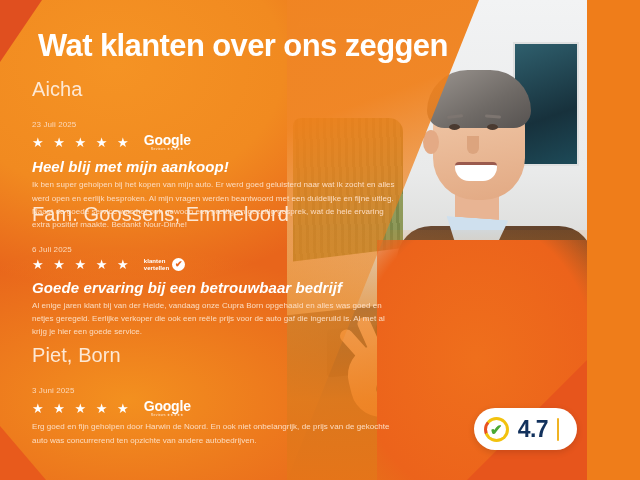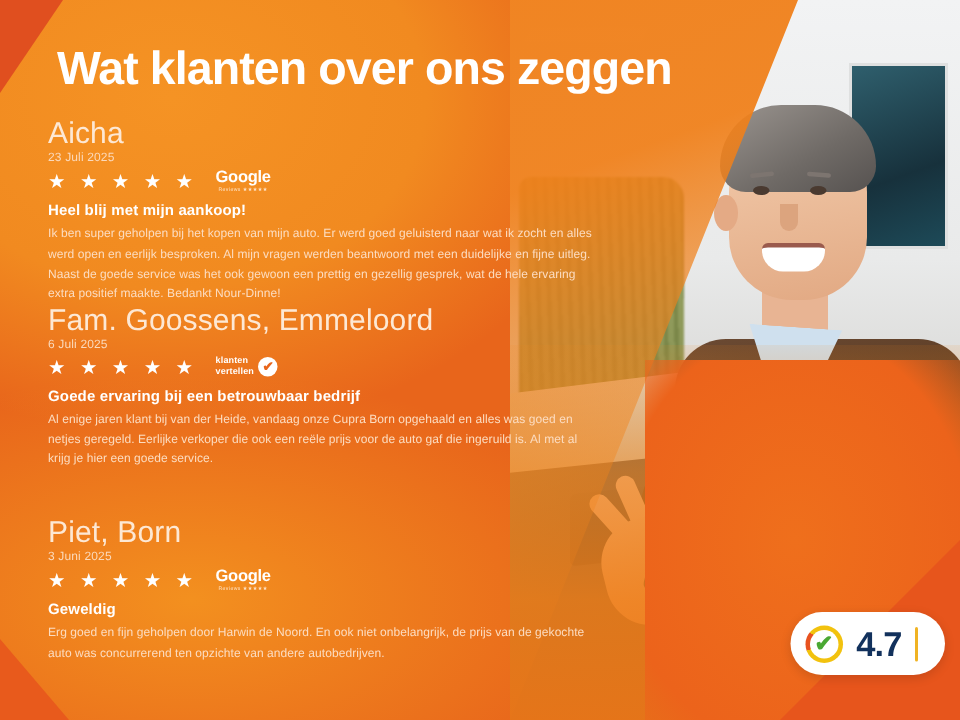"Wat klanten over ons zeggen" #stage { width: 640px -> 587px }
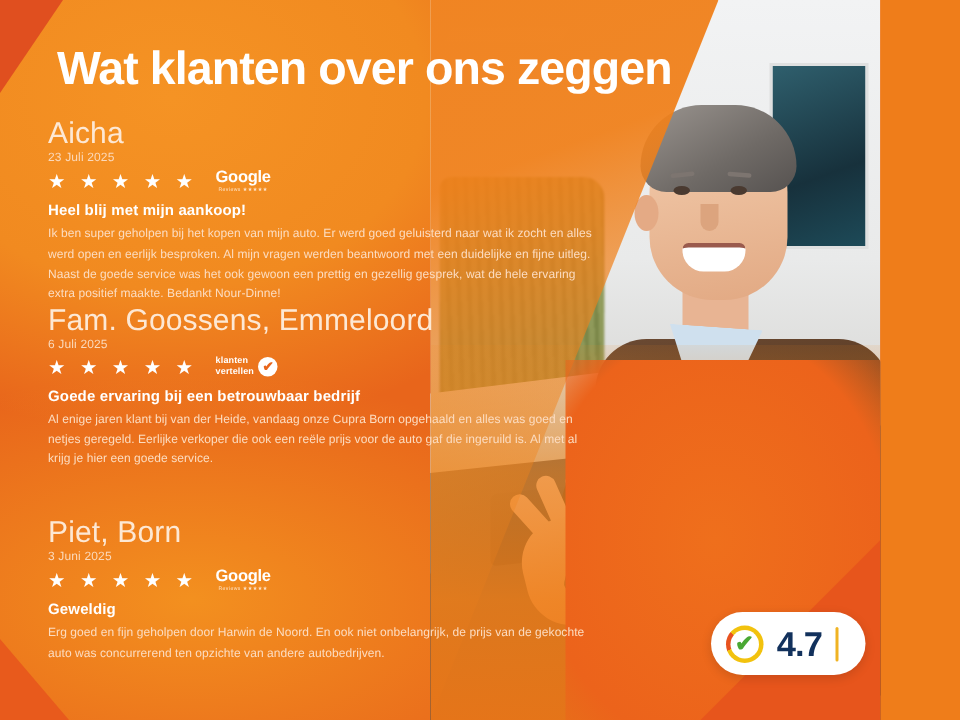"23 Juli 2025" .r-date { margin-top: 0 -> 20px }
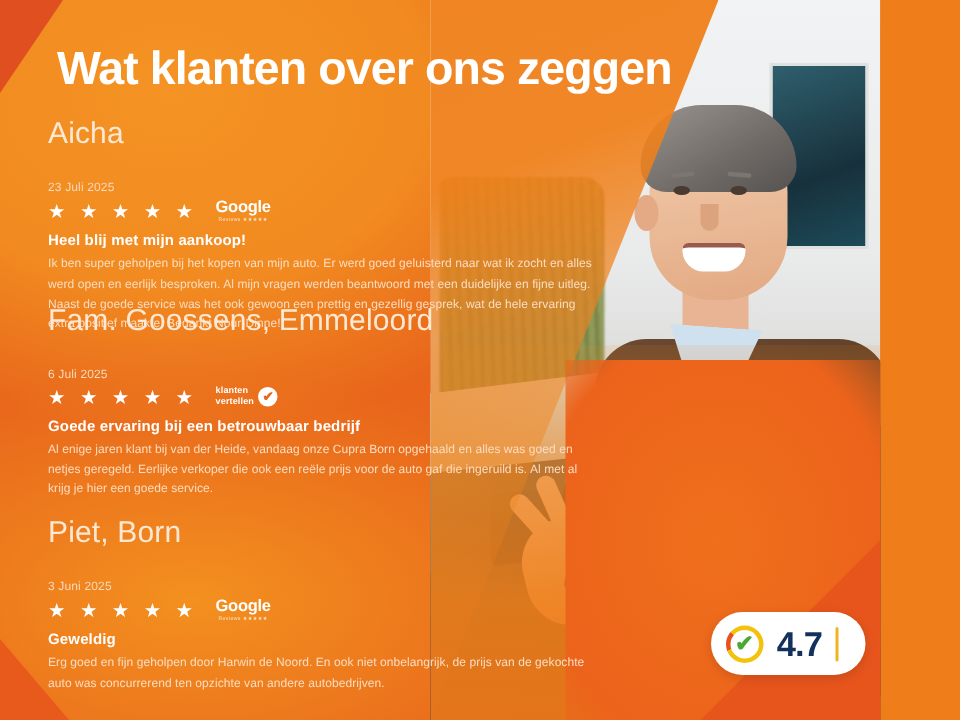"Google" .badge-google .g-word { font-size: 11px -> 14px }
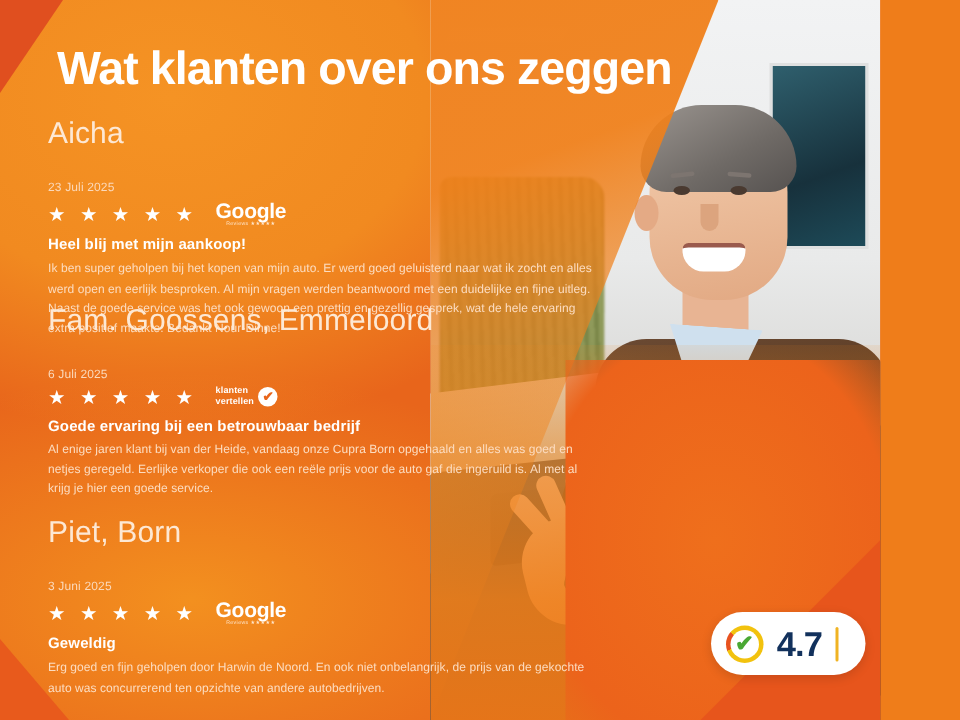"Heel blij met mijn aankoop!" .r-title { font-size: 10px -> 15px; font-style: none -> italic }
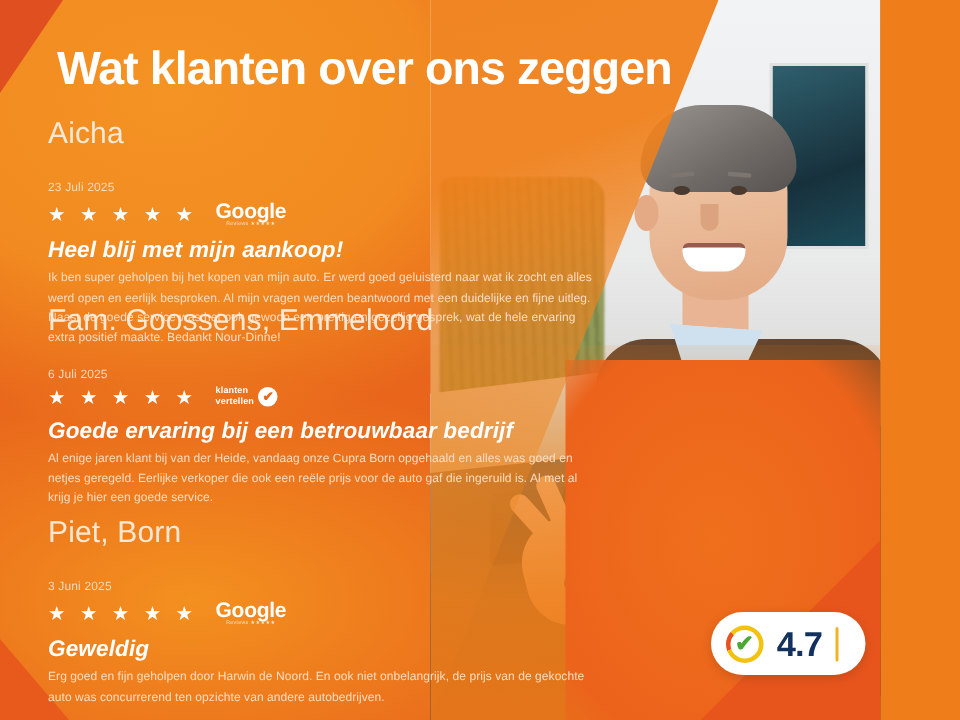"Geweldig" div.r-title { html: <div>Geweldig</div> -> none }
